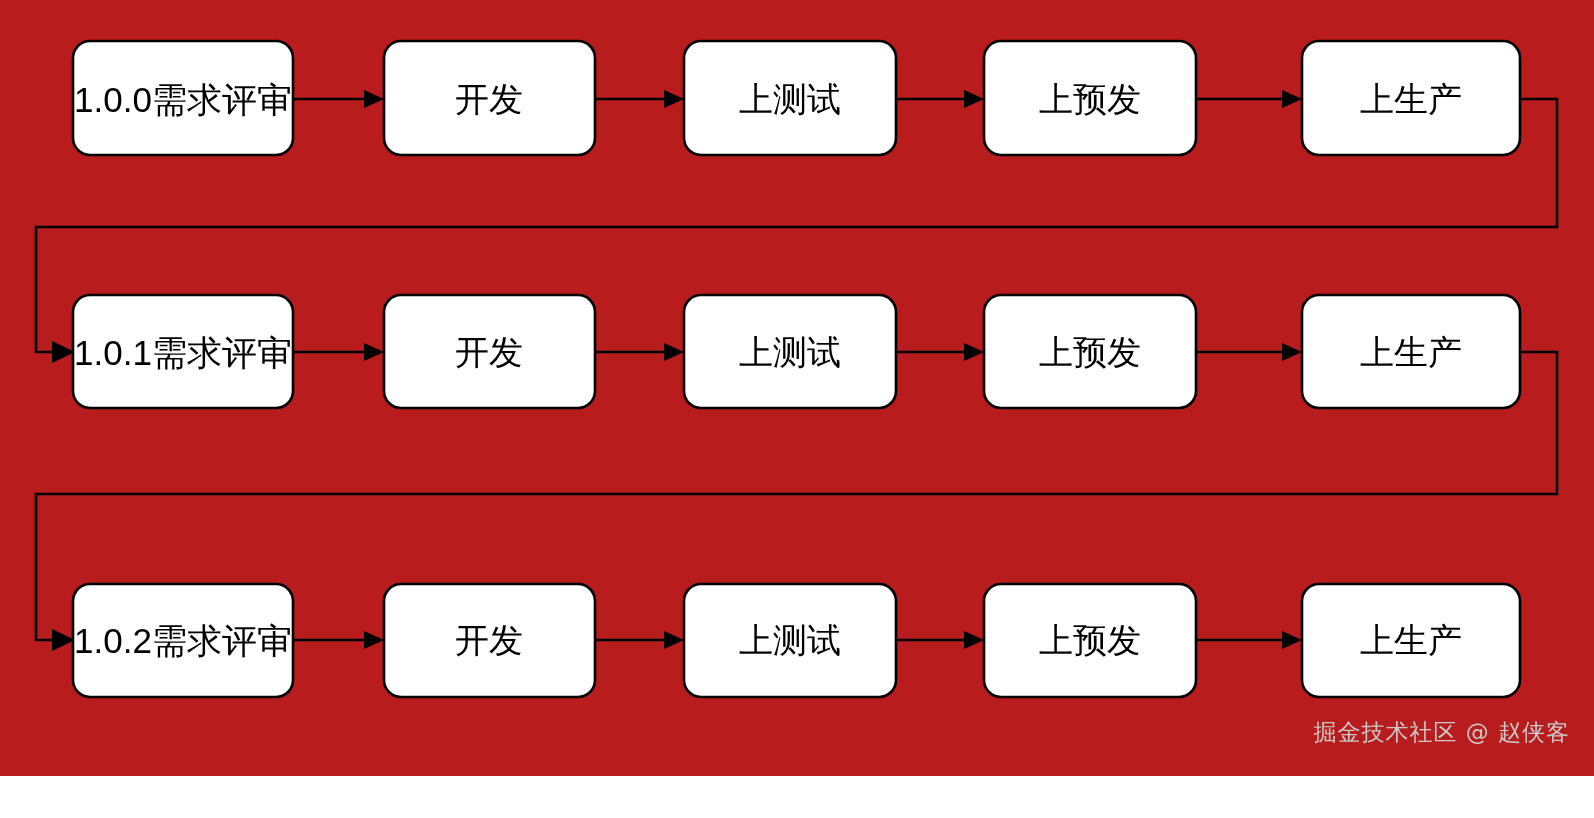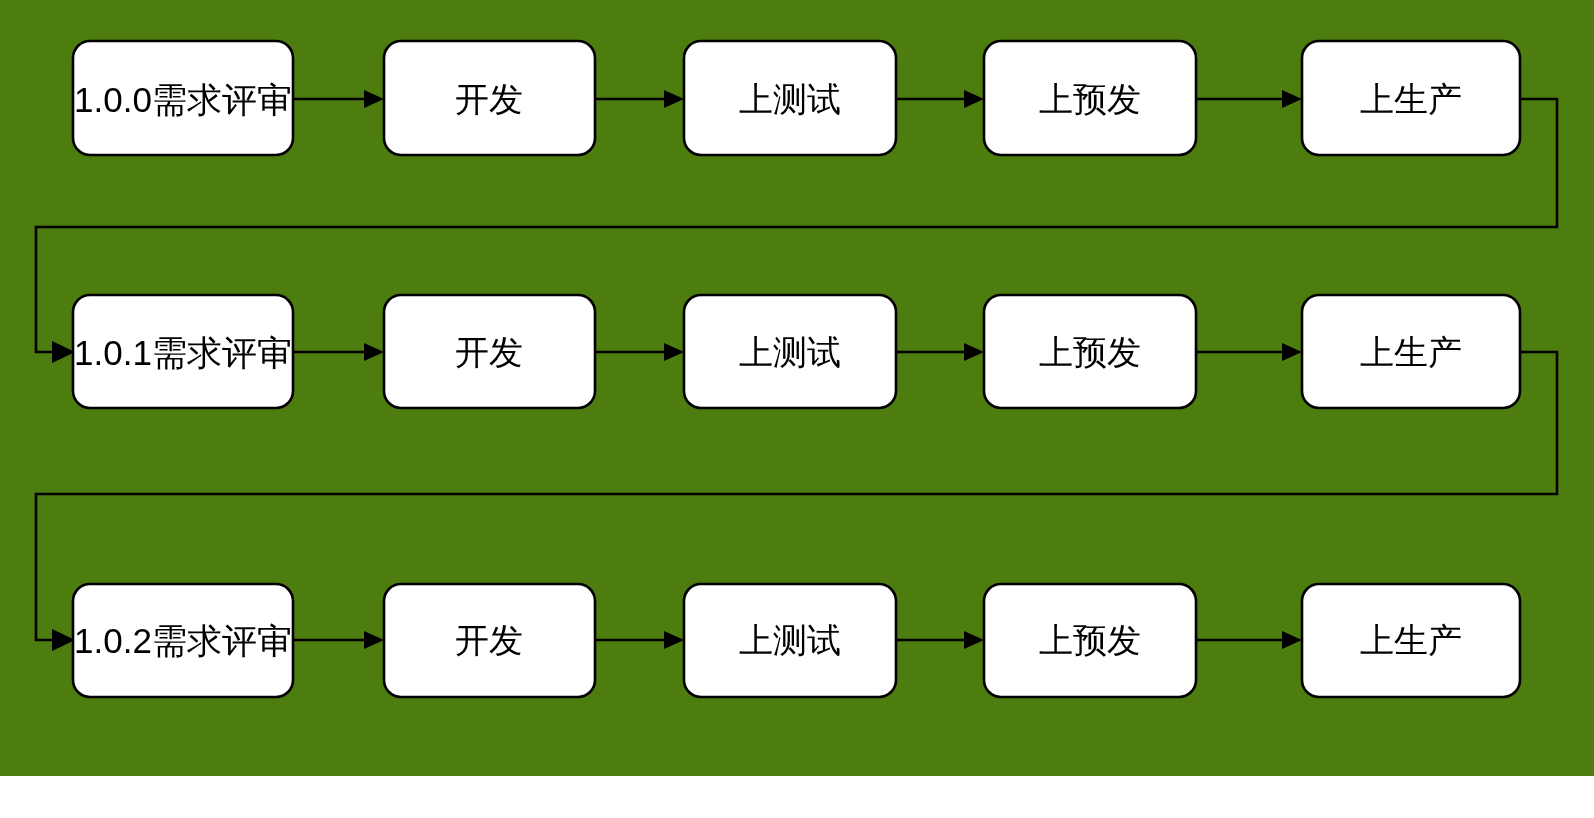"1.0.0需求评审" #canvas { background: #4d7c0f -> #b91c1c }
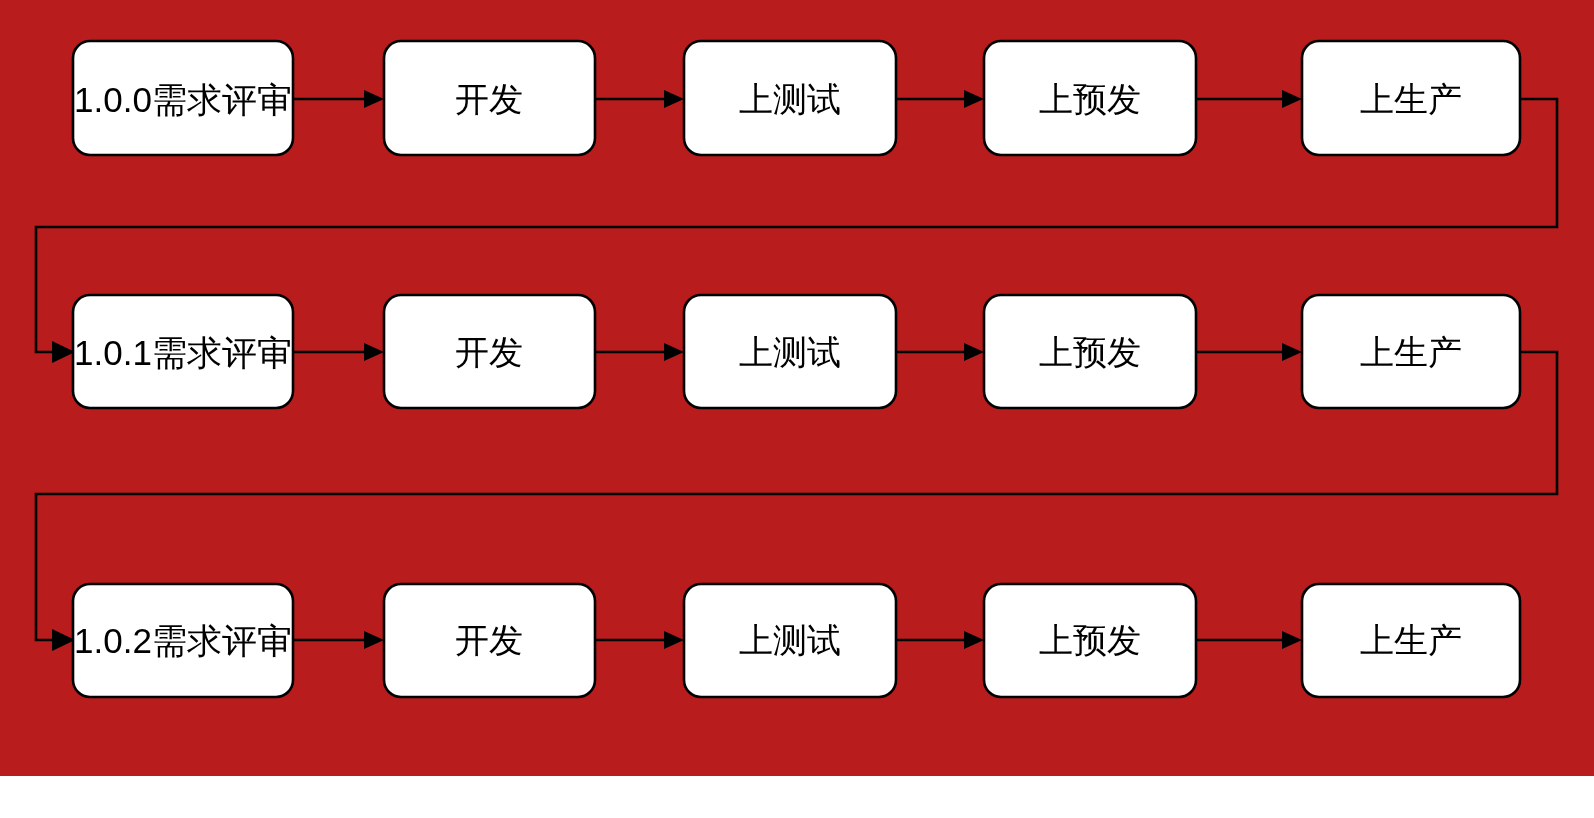"掘金技术社区 @ 赵侠客" div.watermark { html: none -> <div>掘金技术社区 @ 赵侠客</div> }
